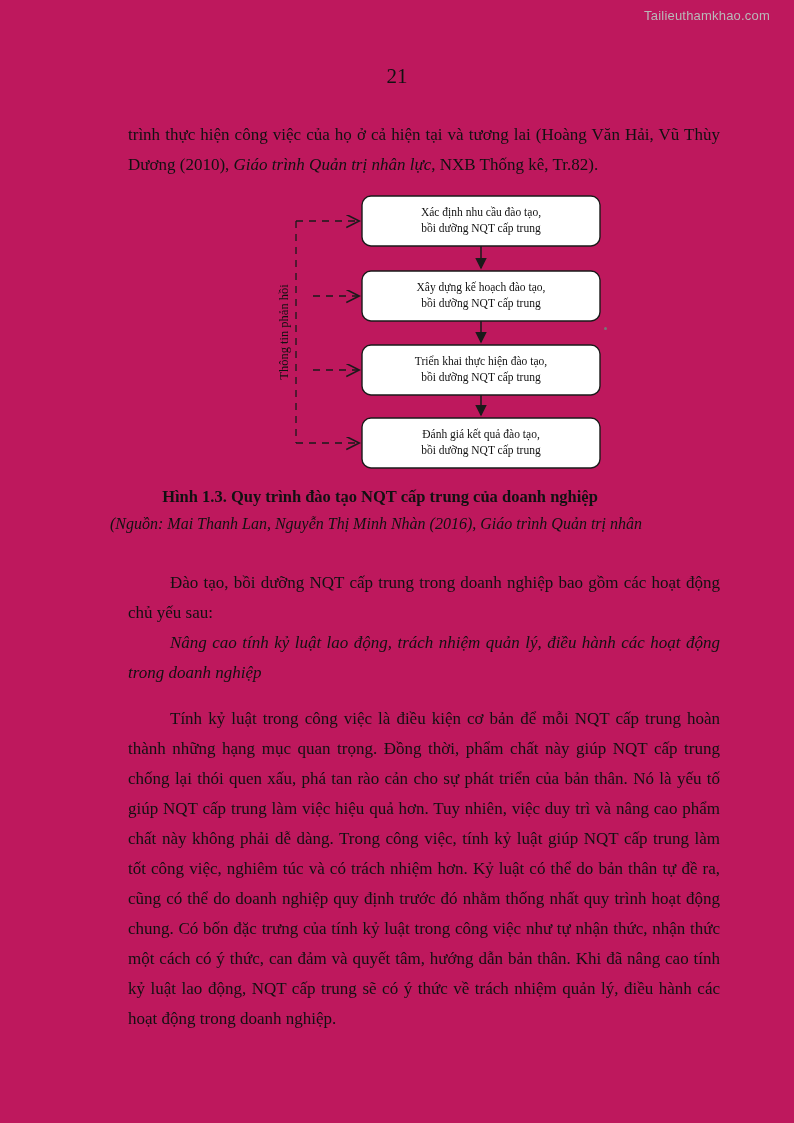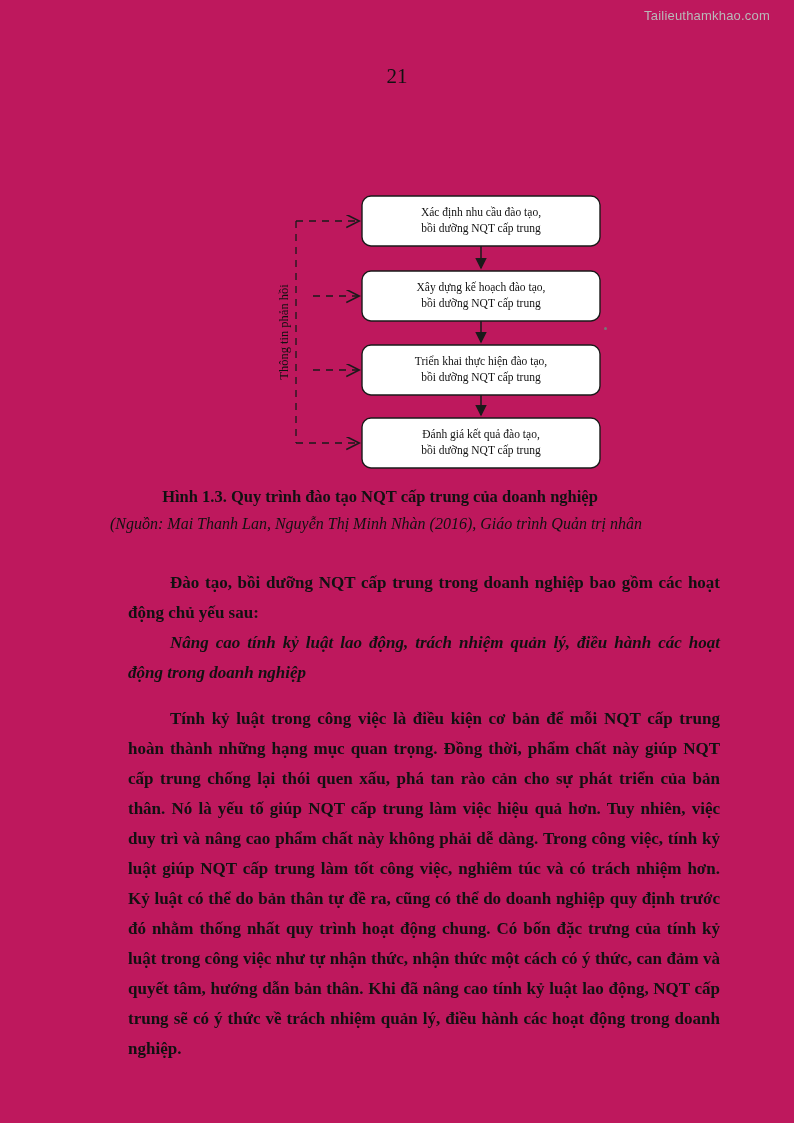"trình thực hiện công việc" div.content { html: none -> <div> <p><span>trình thực hiện công việc của họ ở cả hiện tại và tương lai (Hoàng Văn Hải, Vũ Thùy Dương (2010), </span><i>Giáo trình Quản trị nhân lực</i><span>, NXB Thống kê, Tr.82).</span></p> </div> }
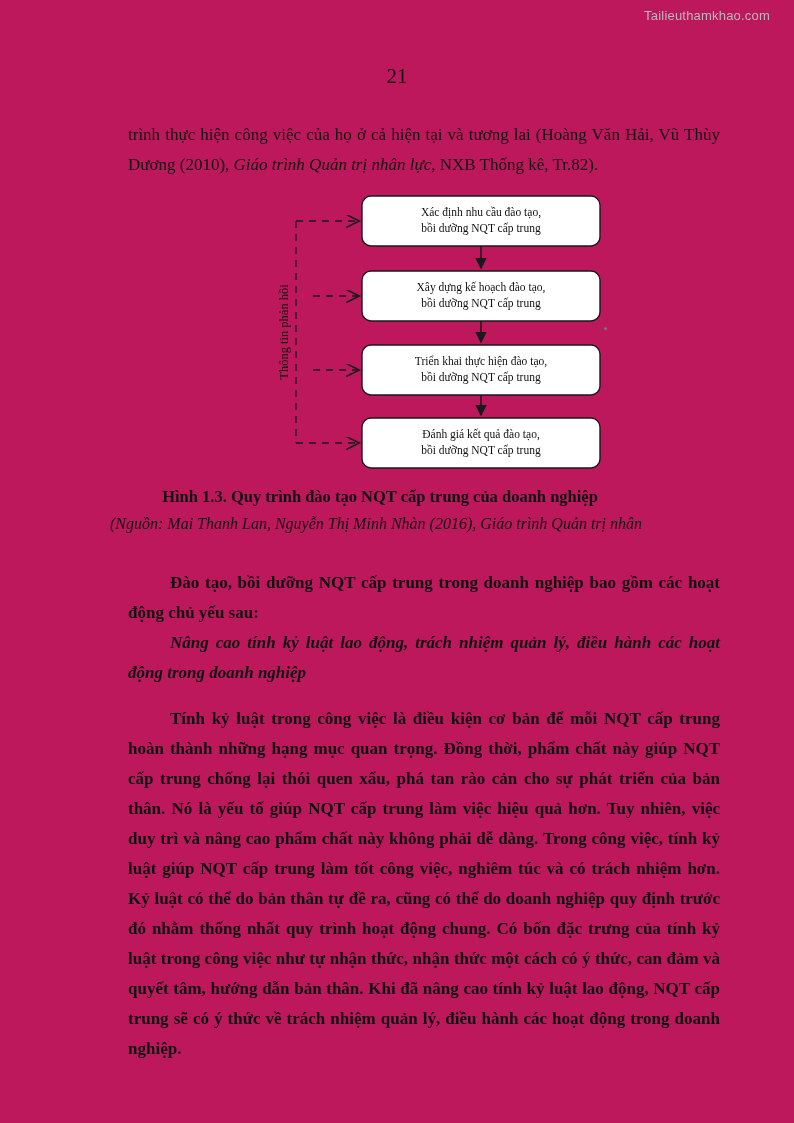"Đào tạo, bồi dưỡng NQT" p.indent { font-weight: bold -> none }
